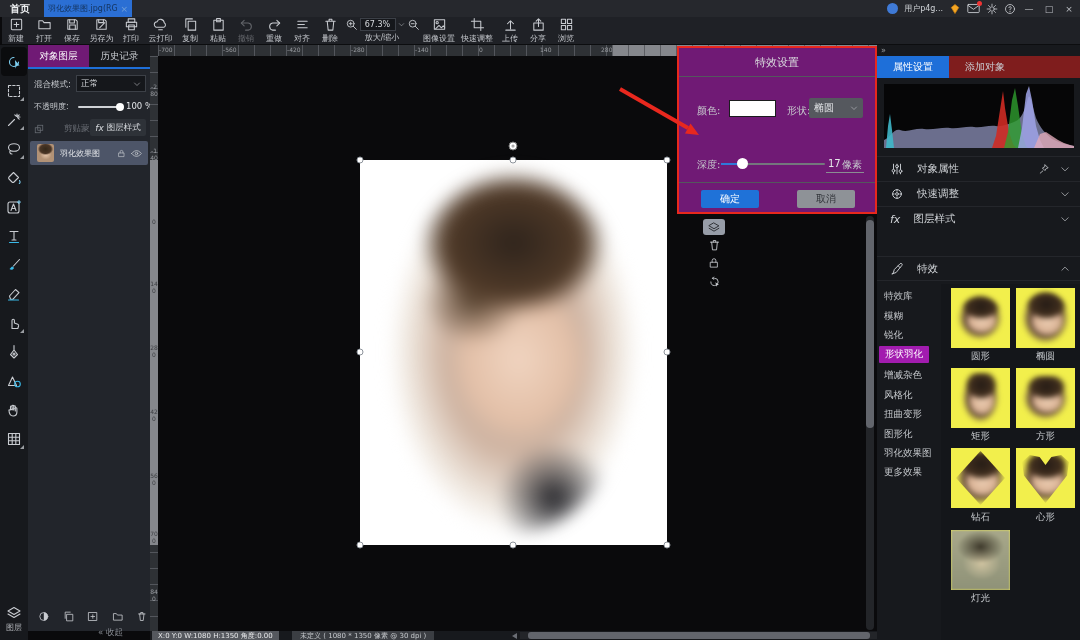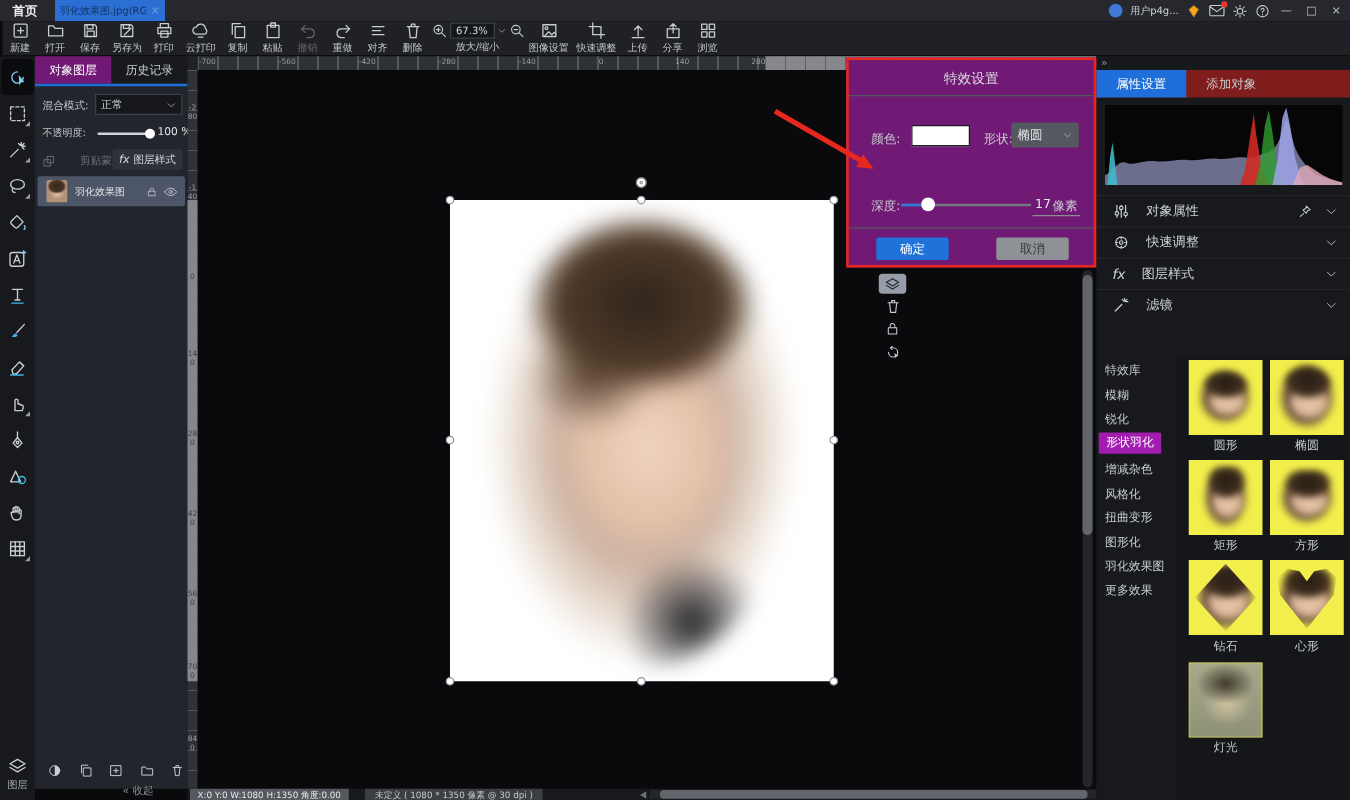"滤镜" div.sec { html: <div> <svg> <path></path> </svg> <span>滤镜</span> <svg> <path></path> </svg> </div> -> none }
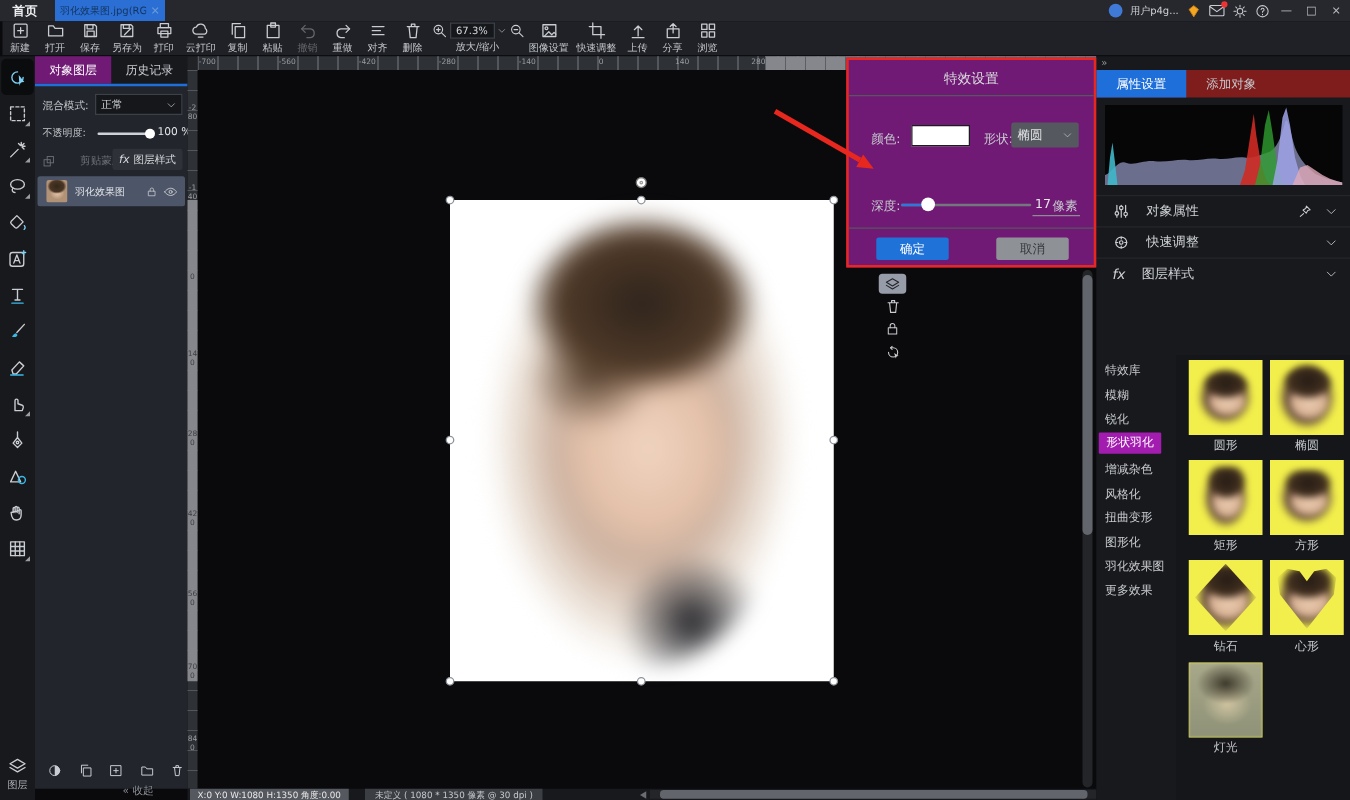"特效" div.sec { html: none -> <div> <svg> <path></path> <path></path> </svg> <span>特效</span> <svg> <path></path> </svg> </div> }
